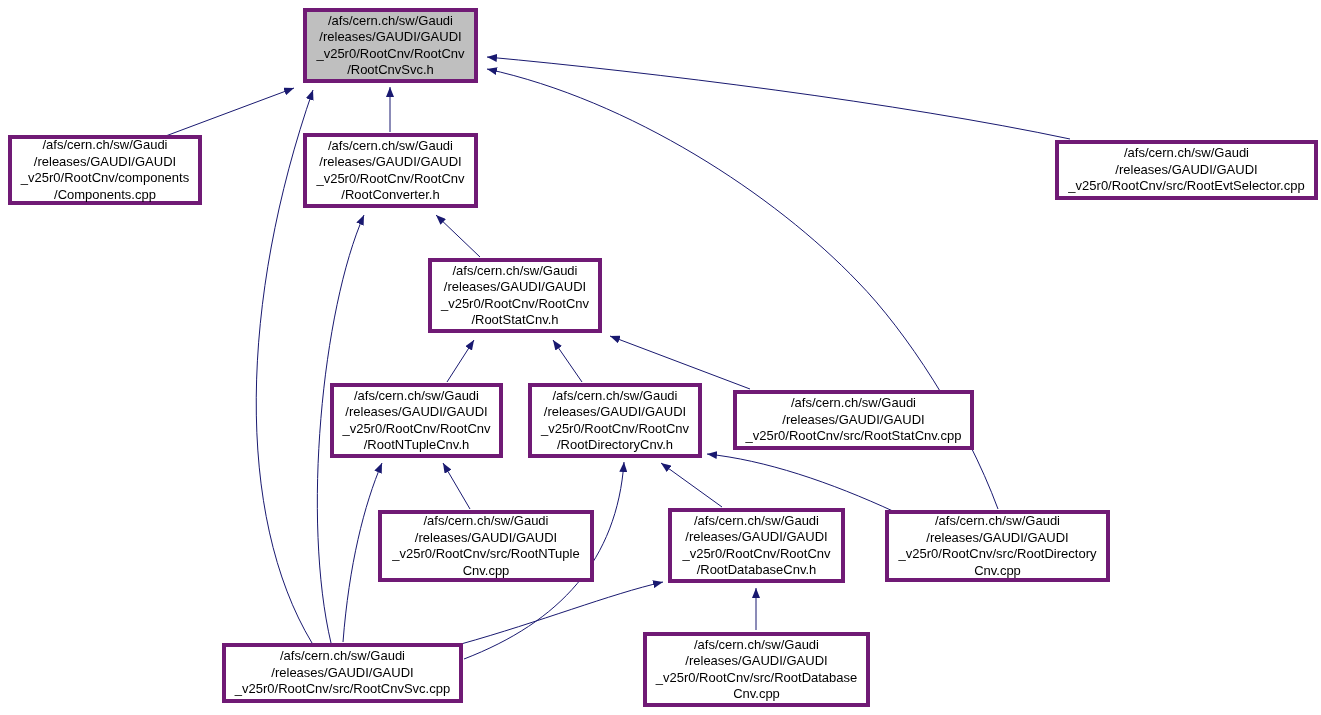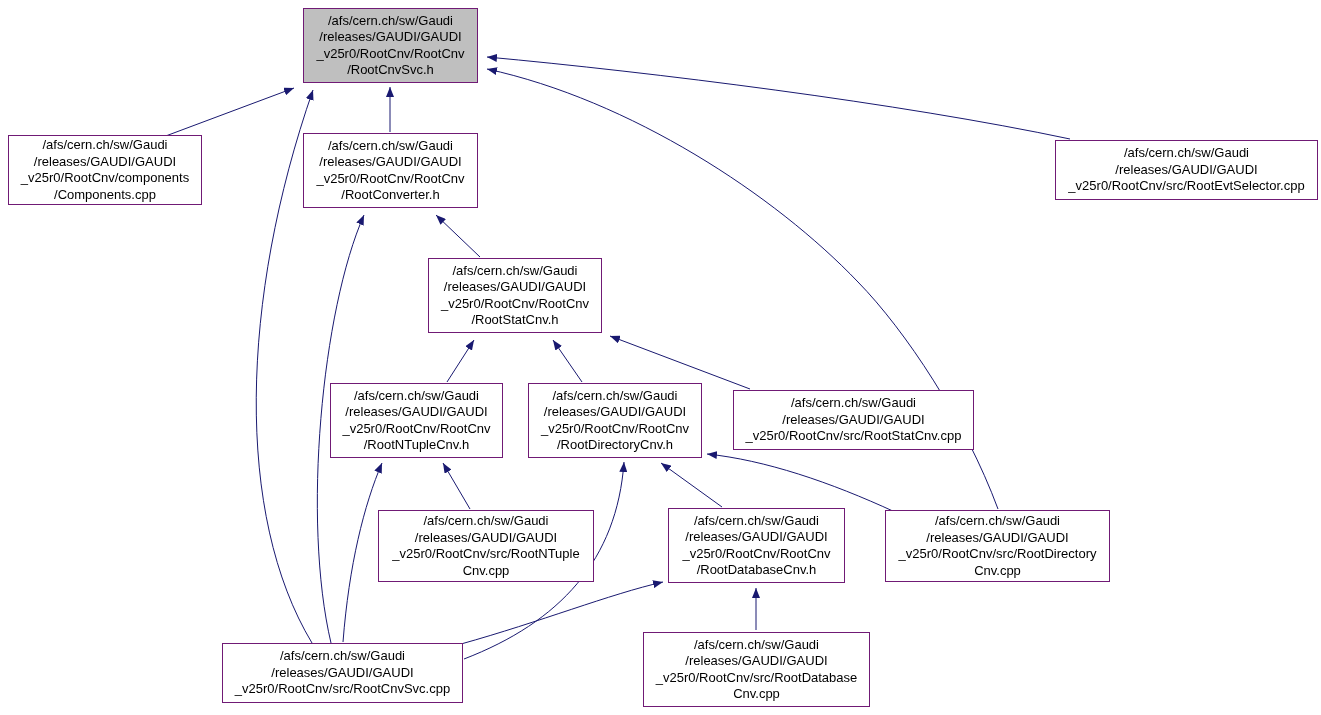"/afs/cern.ch/sw/Gaudi" .node { border: 1px solid #701a75 -> 4px solid #701a75 }
